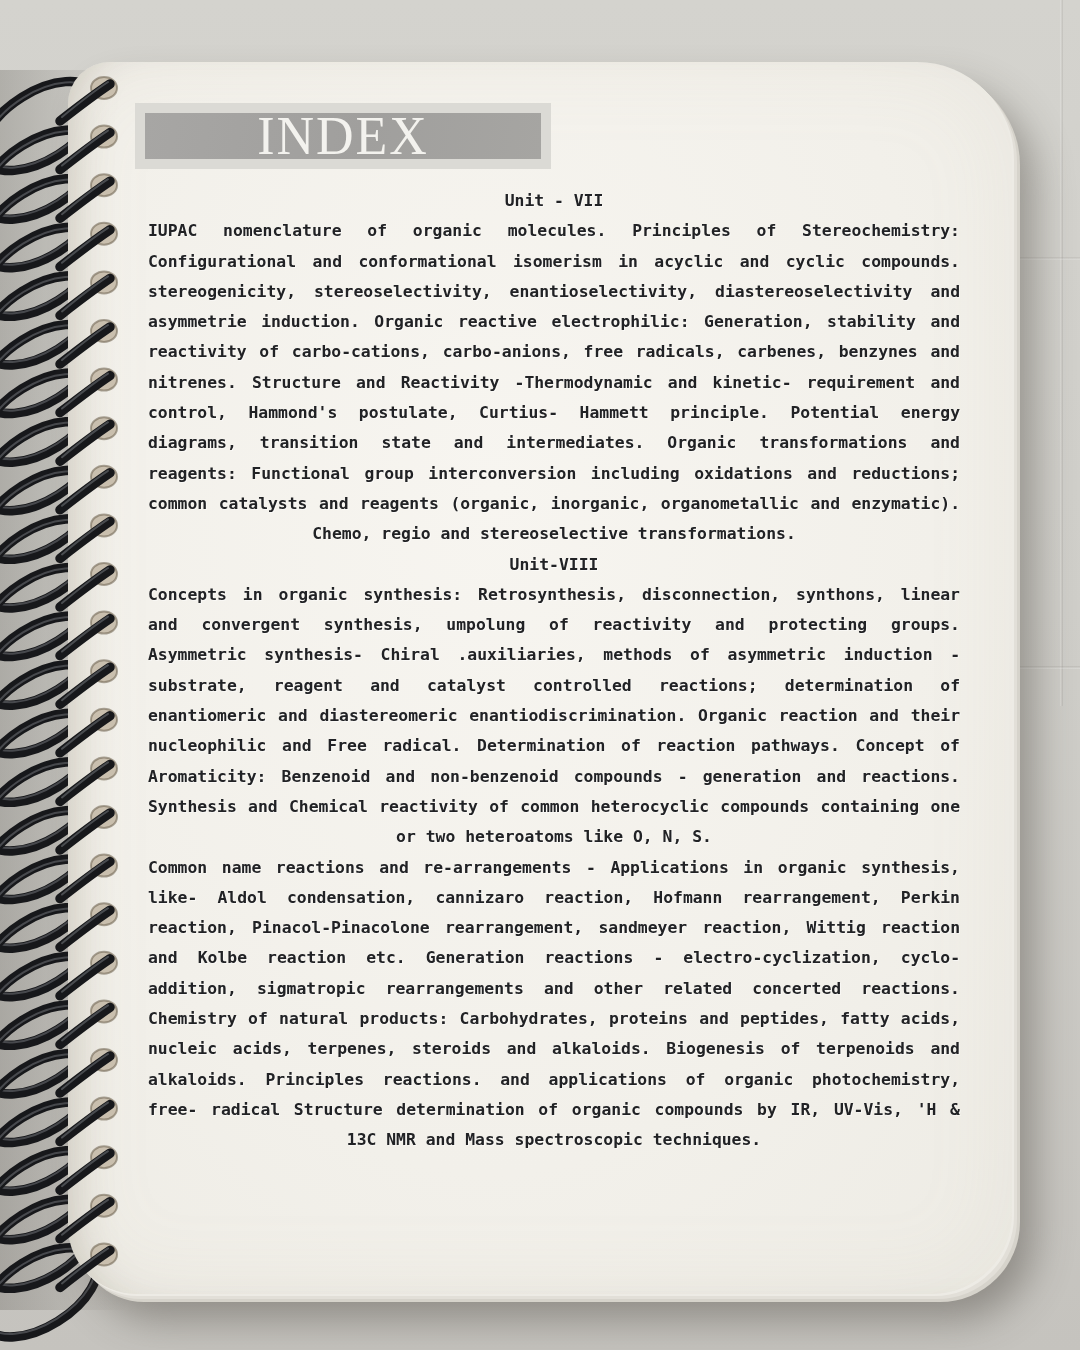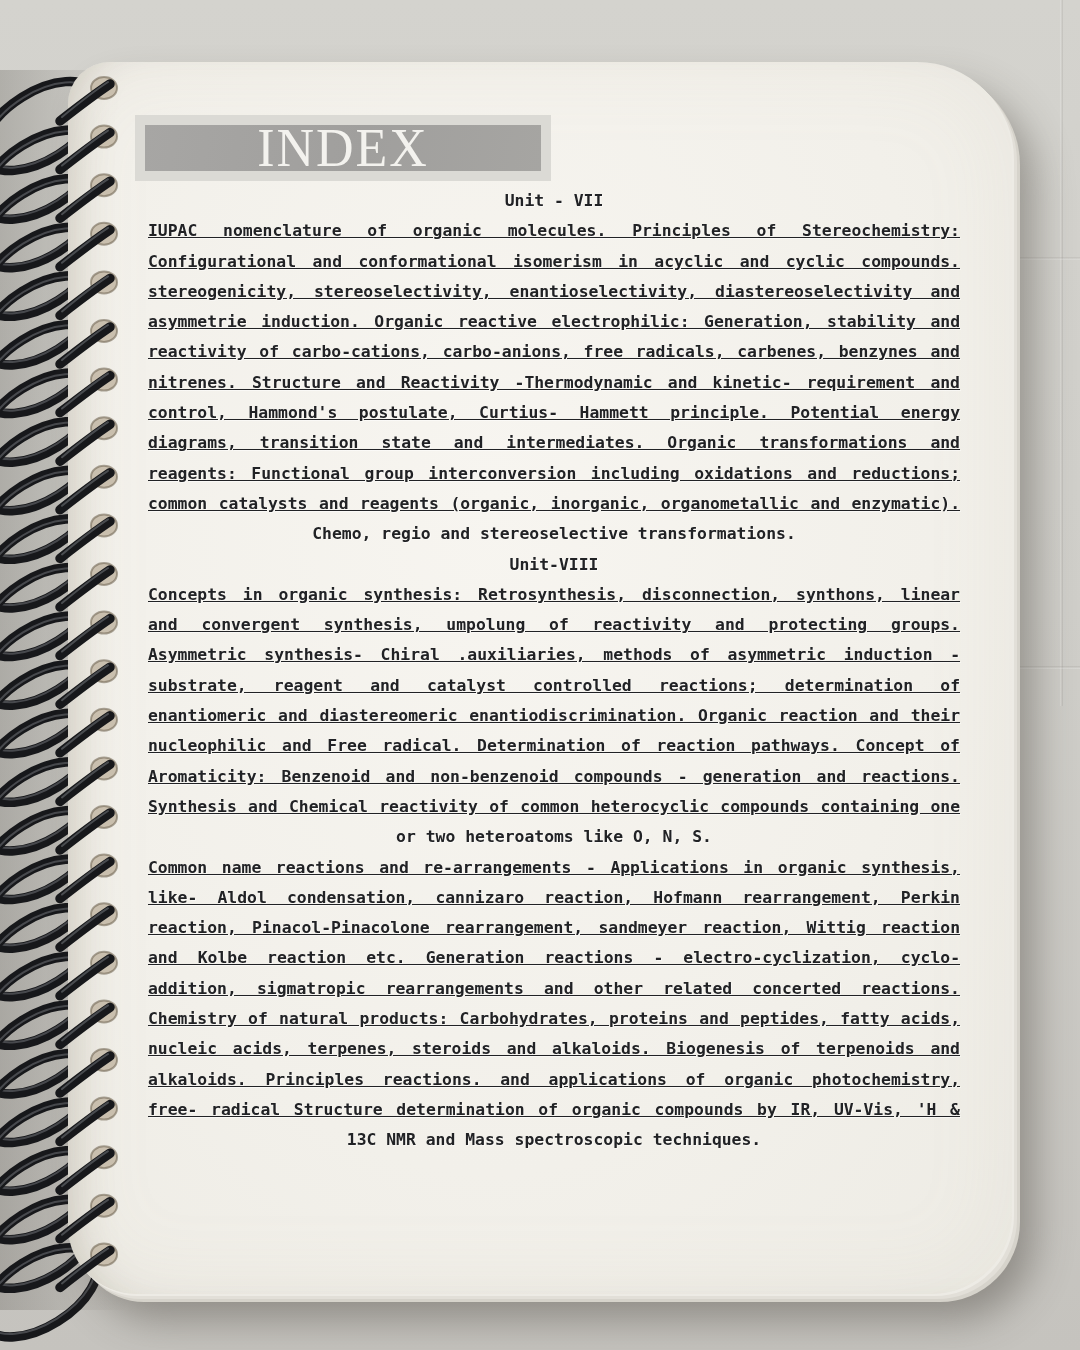"INDEX" .banner-outer { top: 115px -> 103px }
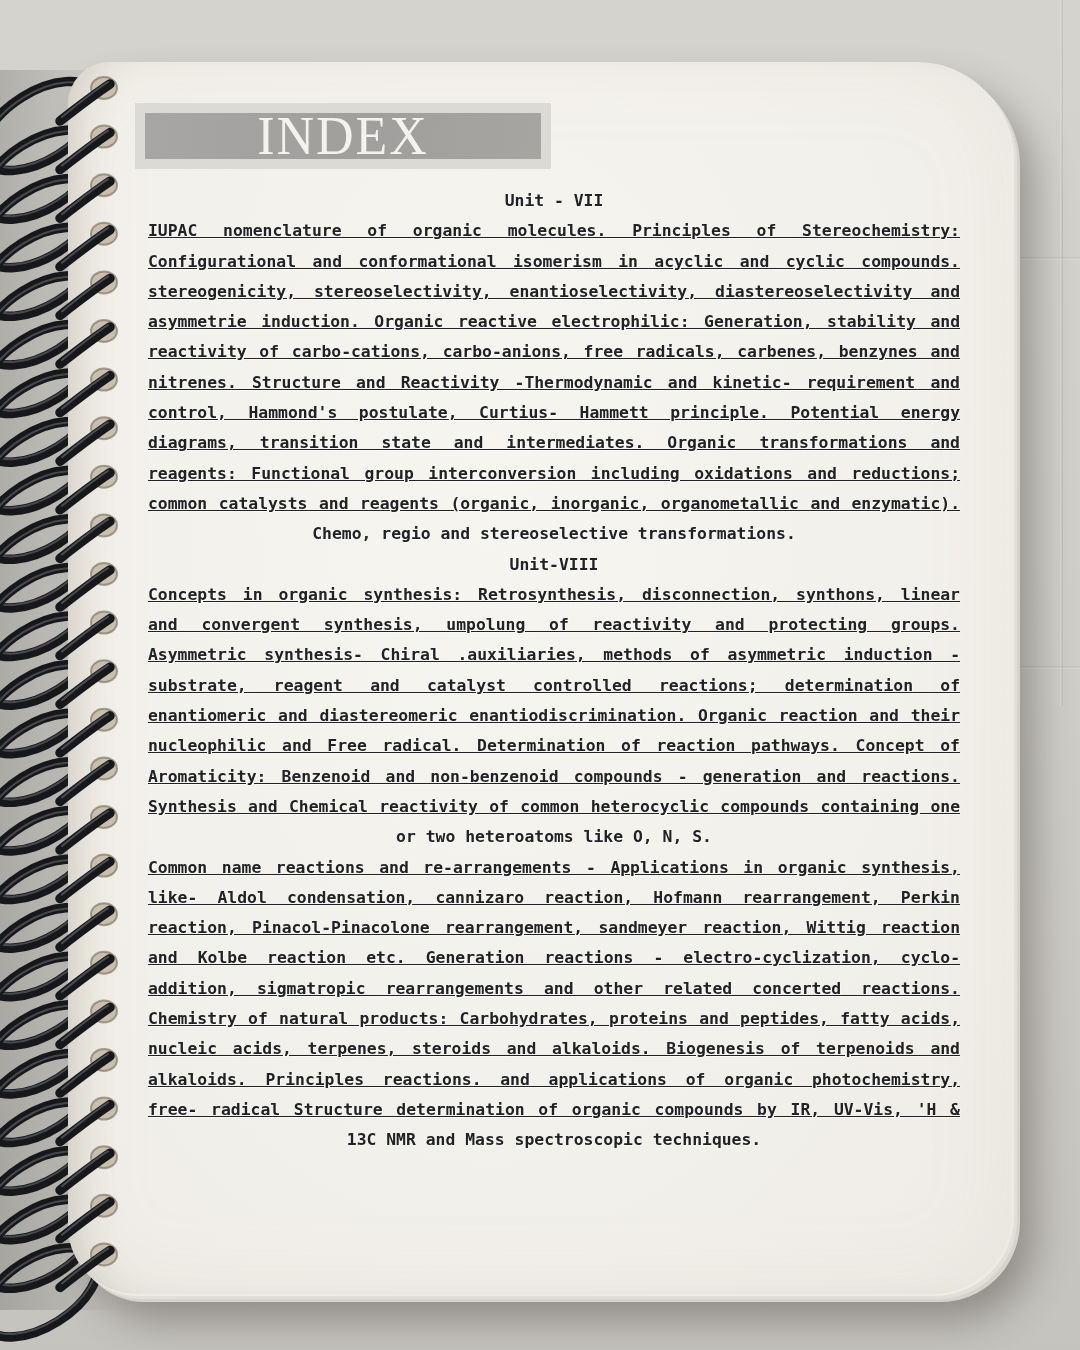"IUPAC nomenclature of organic molecules." .tline.just { text-decoration: underline -> none }
